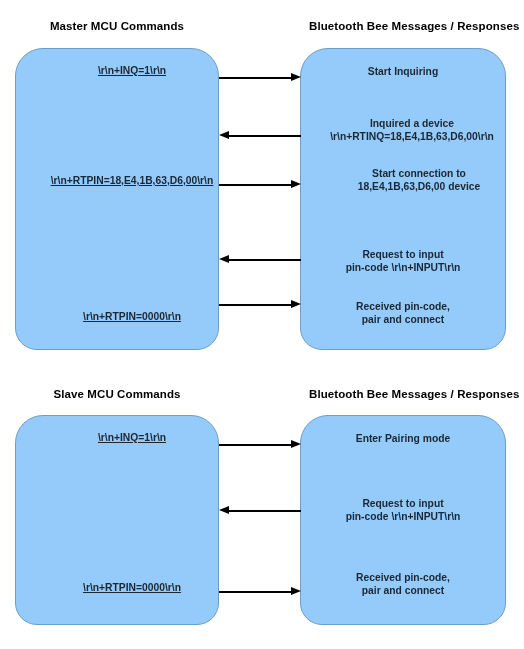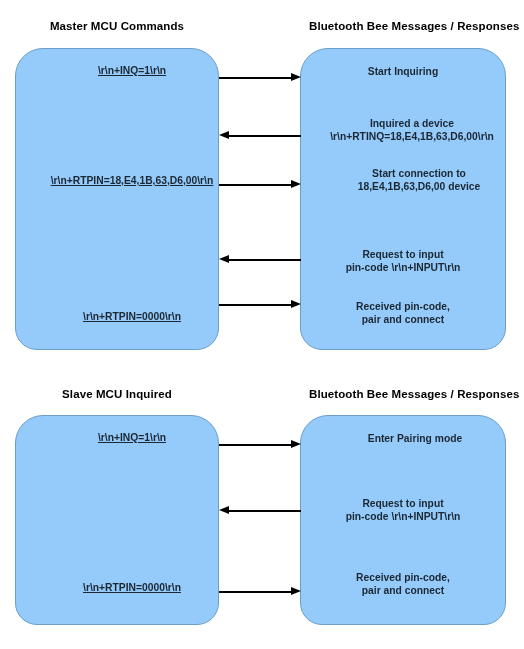"Slave MCU Inquired" div.col-header { text: Inquired -> Commands }
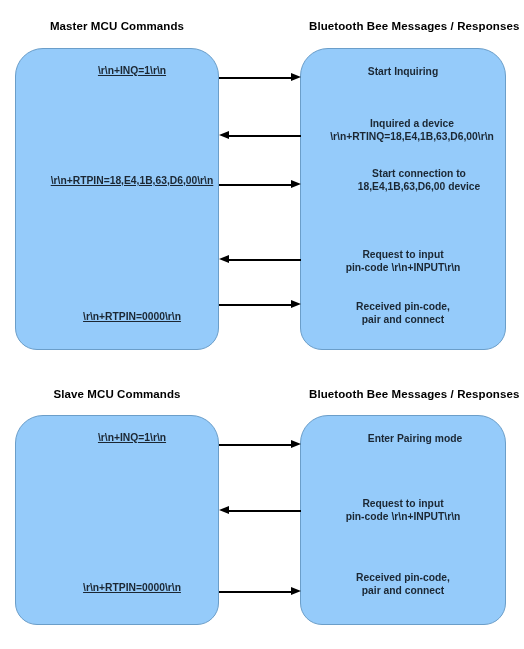"Enter Pairing mode" div.msg { padding-left: 12px -> none }
